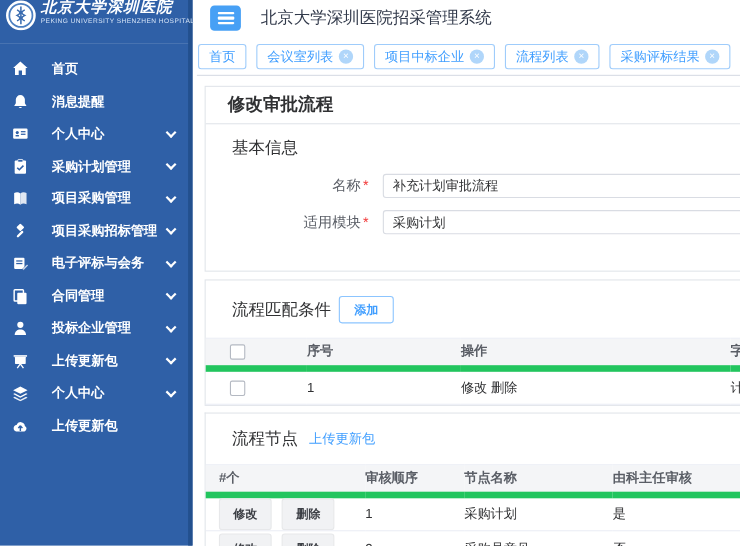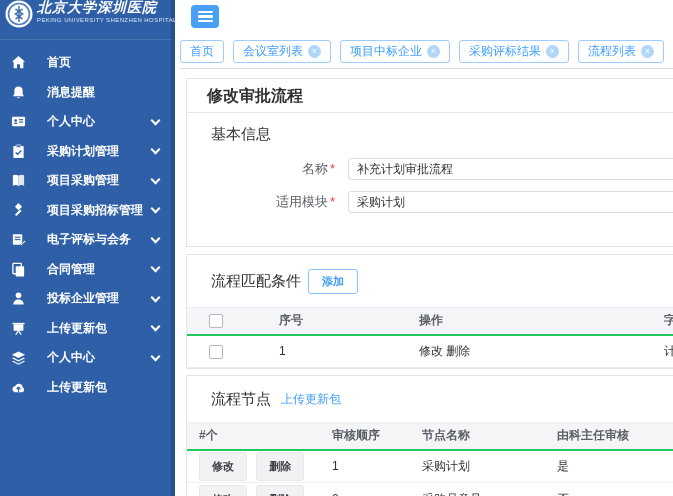"北京大学深圳医院招采管理系统" div.sys-title { html: none -> <div>北京大学深圳医院招采管理系统</div> }
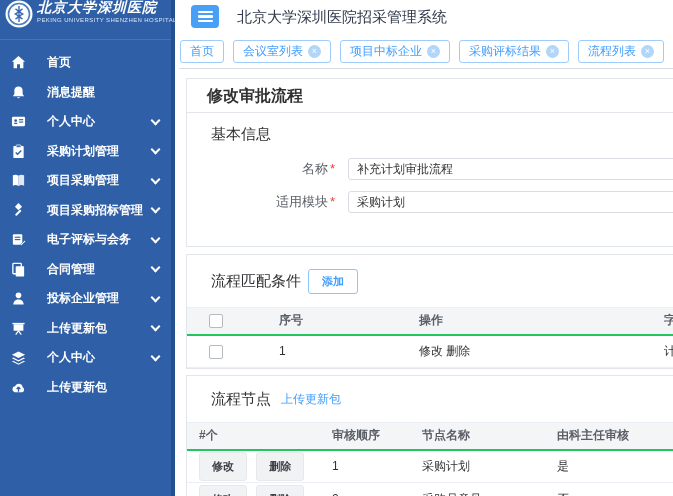"采购评标结果" span.tab { order: before "流程列表" -> after "流程列表" }
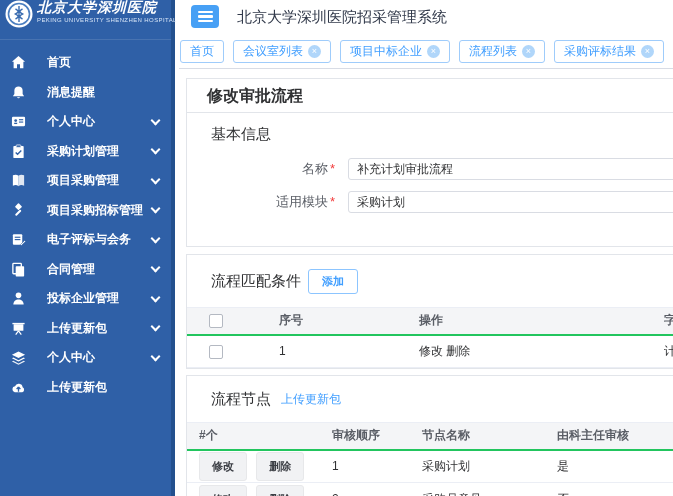"序号" .tbl th { border-bottom: 2px solid #22c55e -> 6px solid #22c55e }
